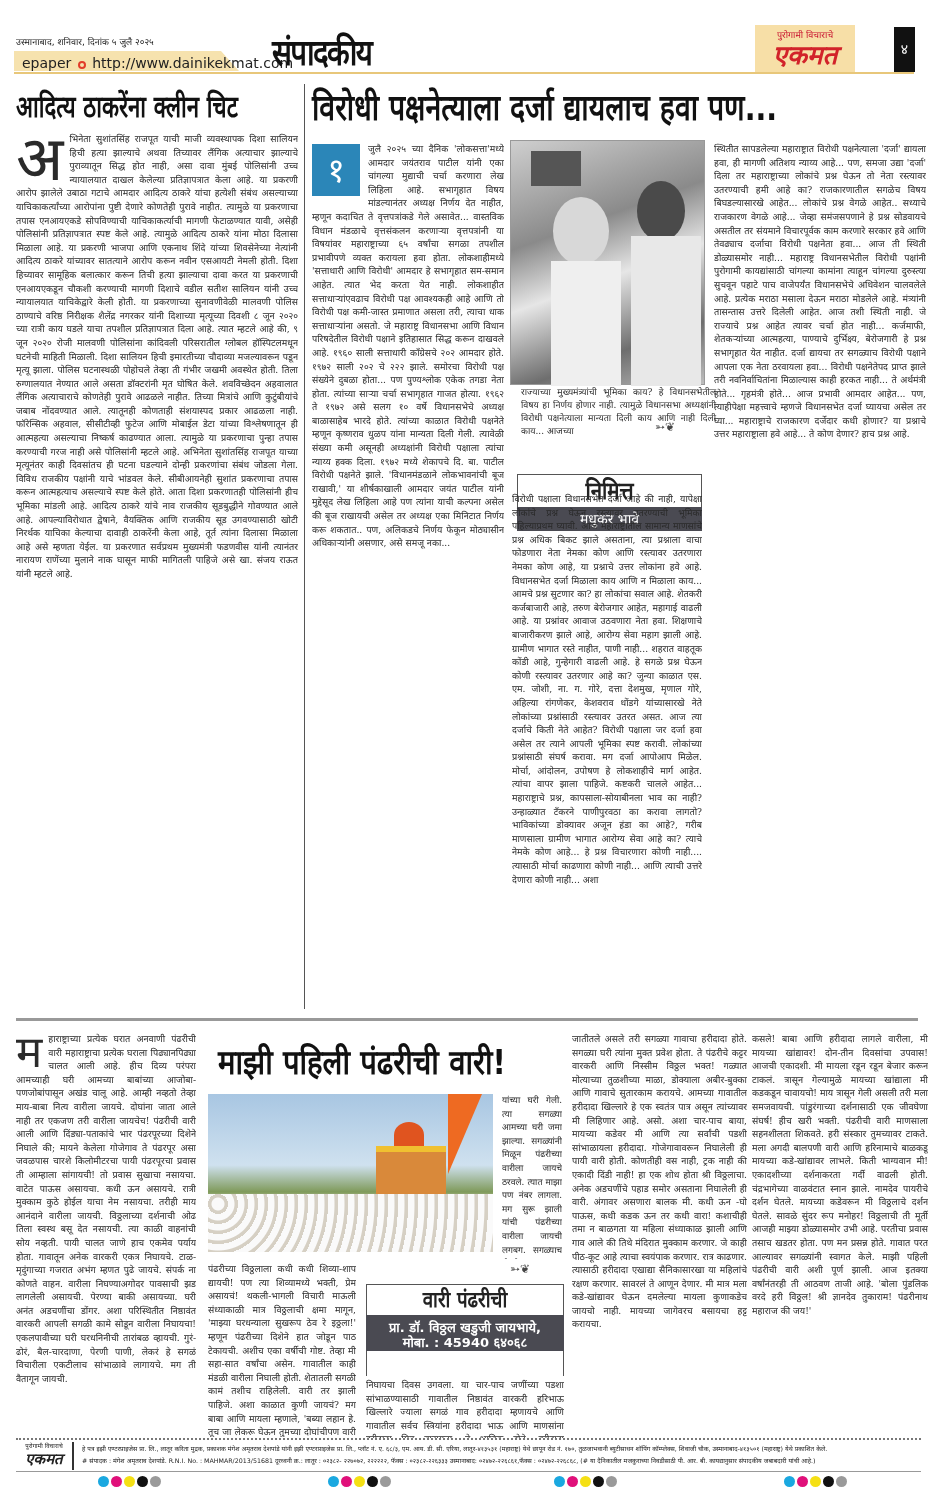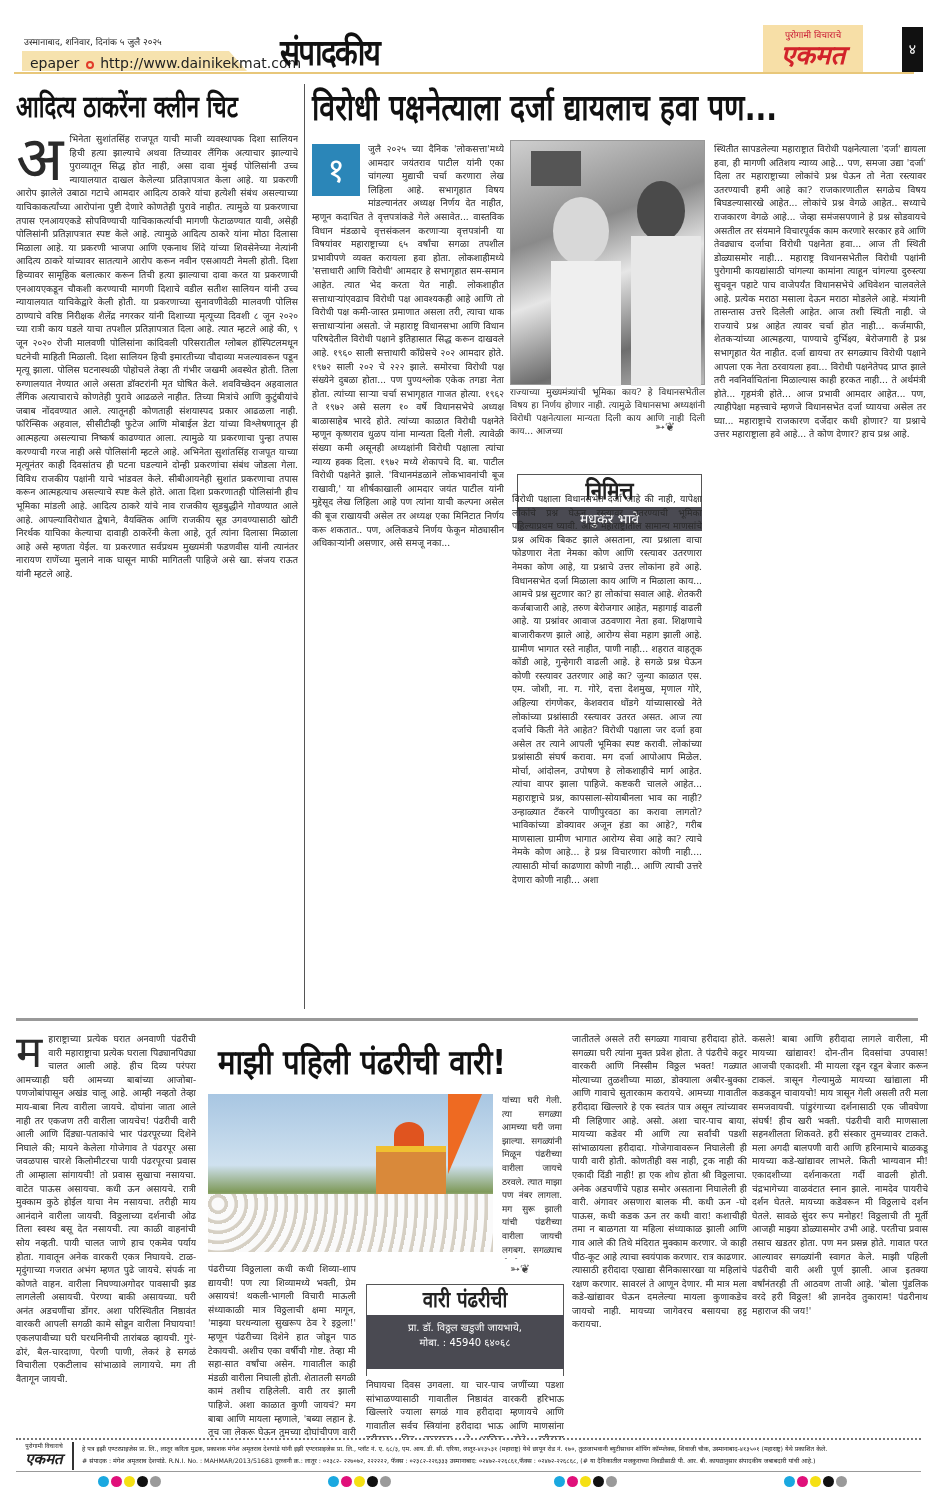"उस्मानाबाद, शनिवार, दिनांक ५ जुलै" .masthead { margin-left: 8px -> none }
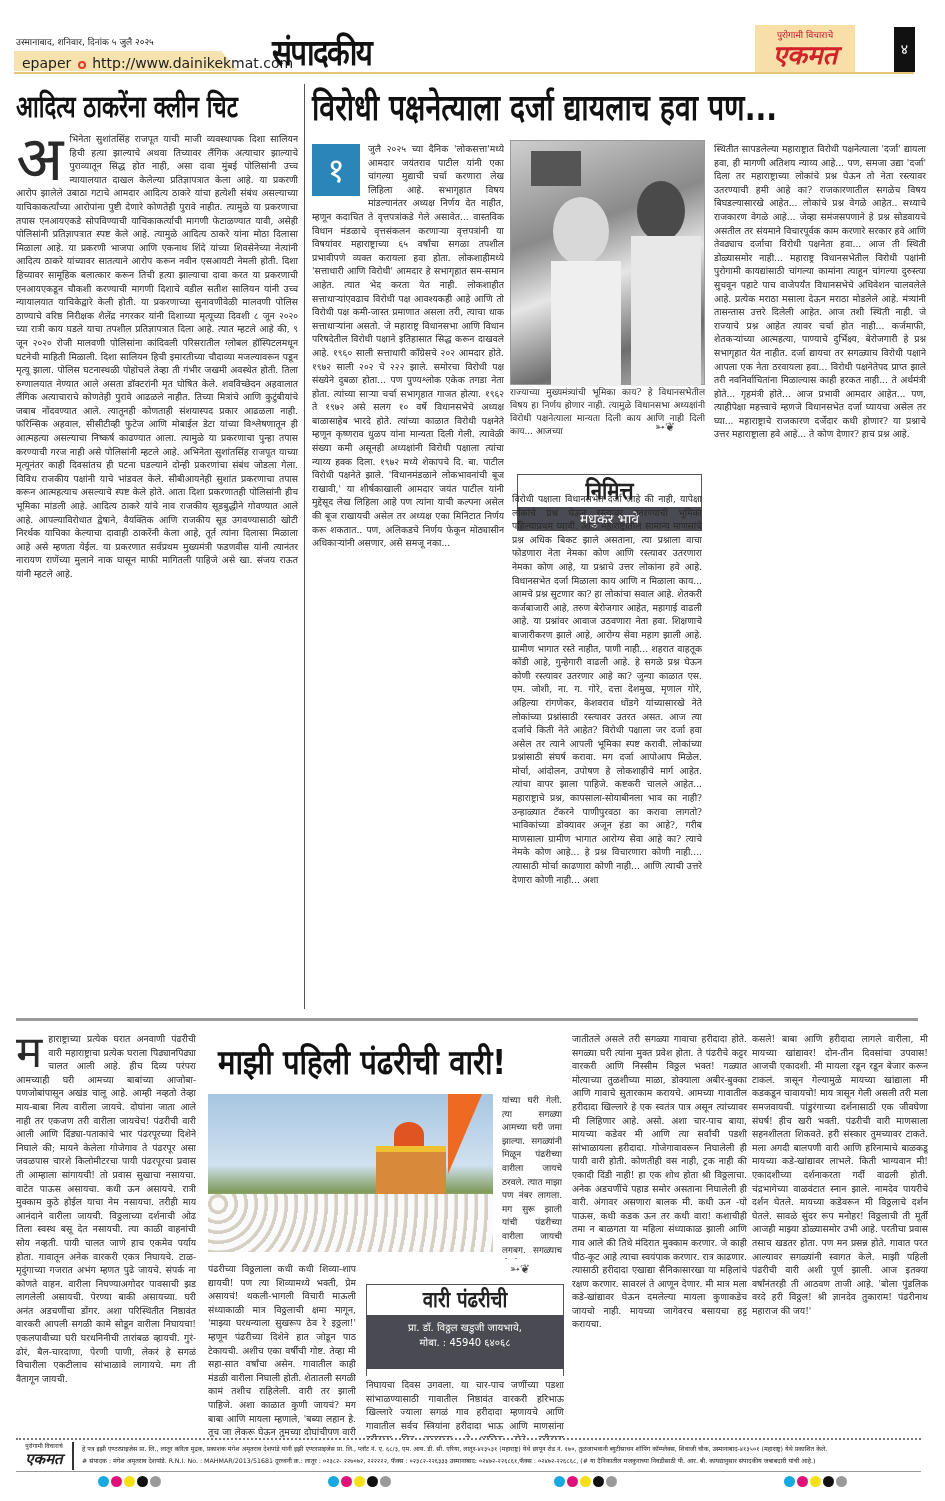"राज्याच्या मुख्यमंत्र्यांची भूमिका काय?" .photo-caption { left: 510px -> 521px }
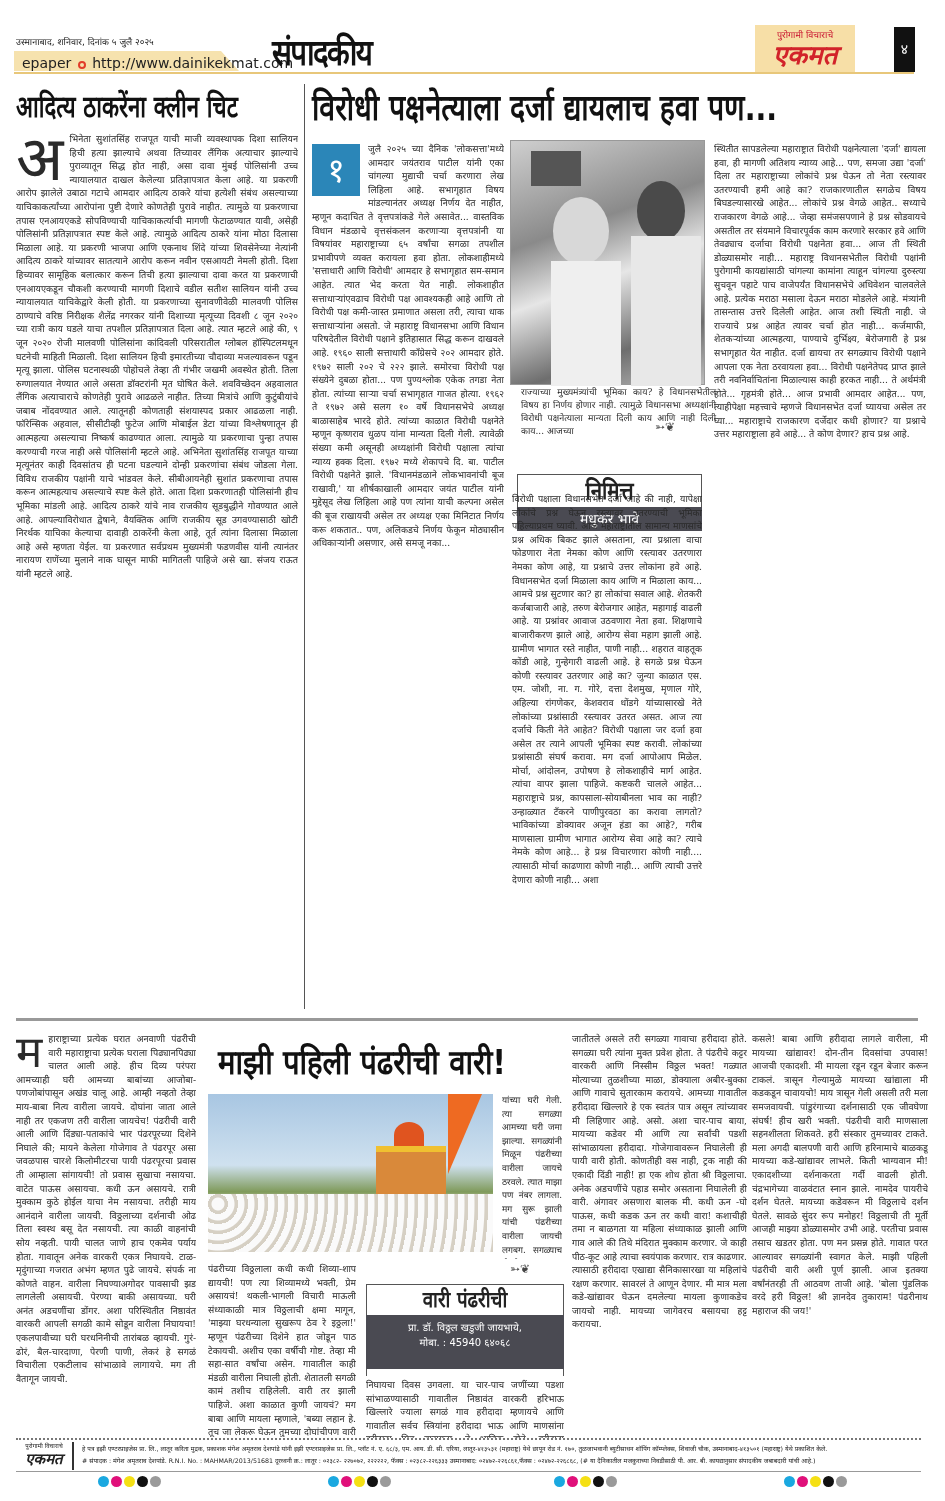"प्रा. डॉ. विठ्ठल खडुजी जायभाये," div.tagbox-author { font-size: 10px -> 13px; font-weight: none -> bold; height: 54px -> 36px }
